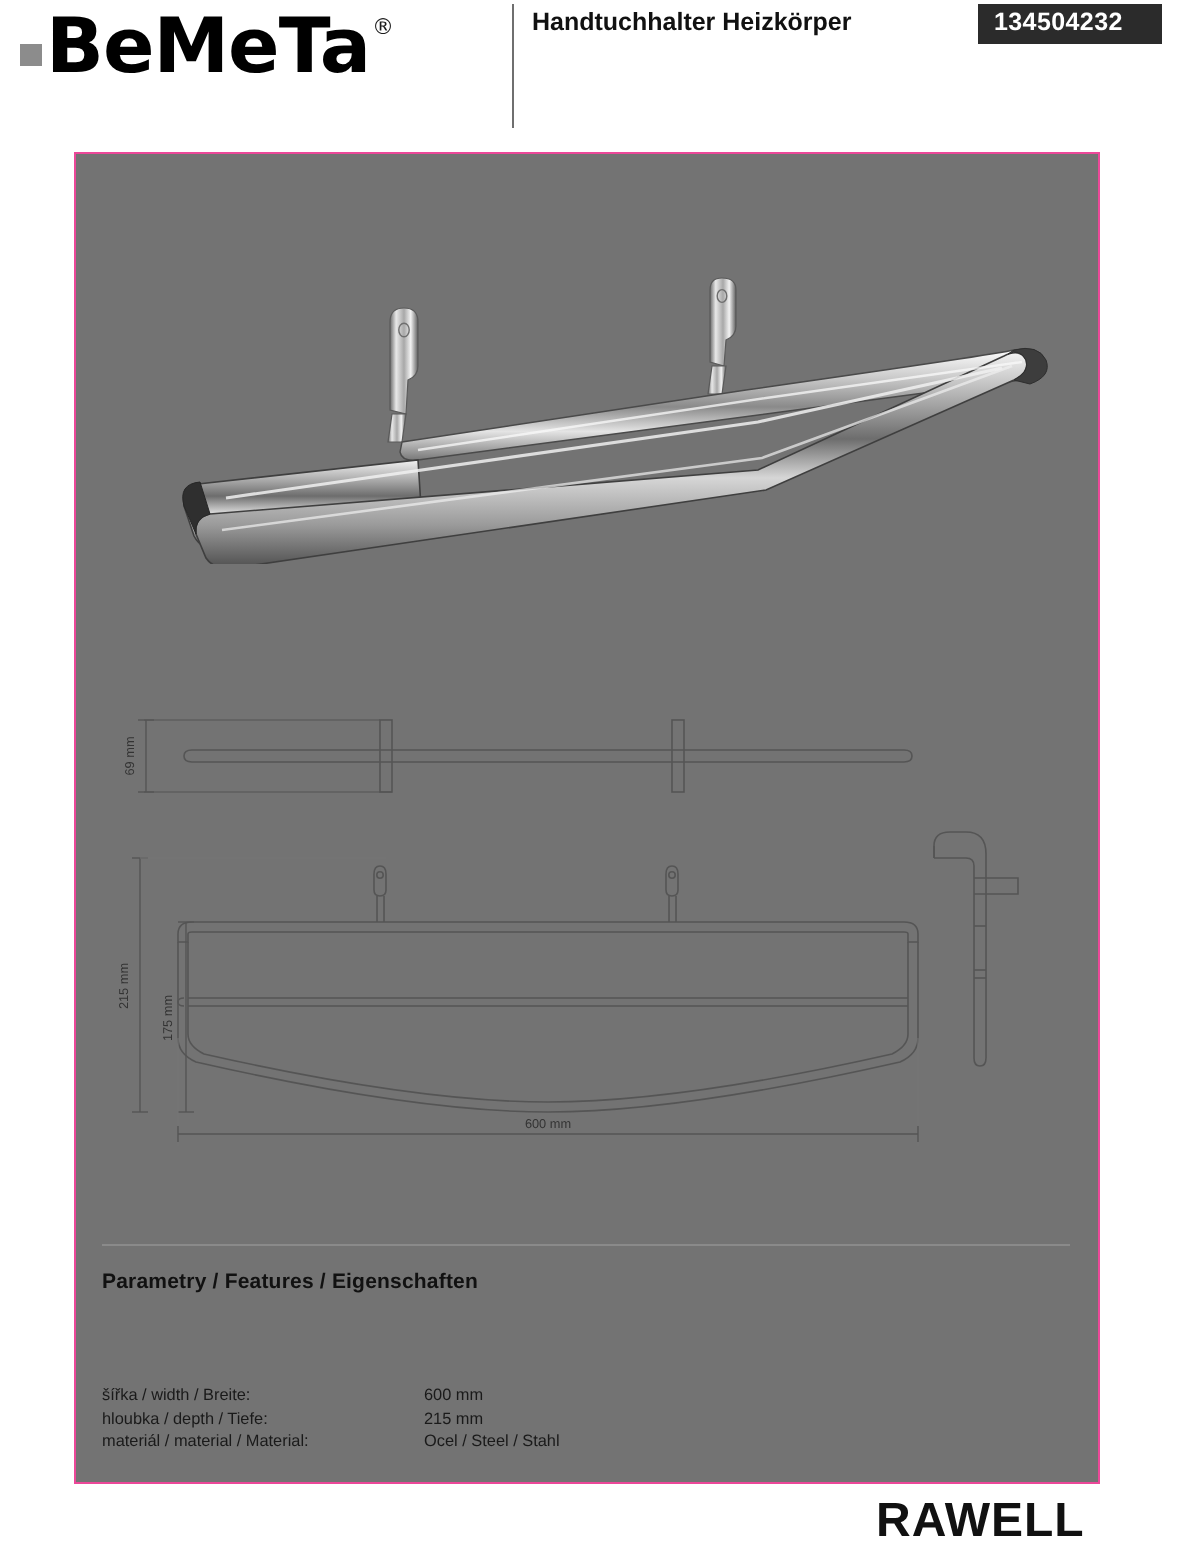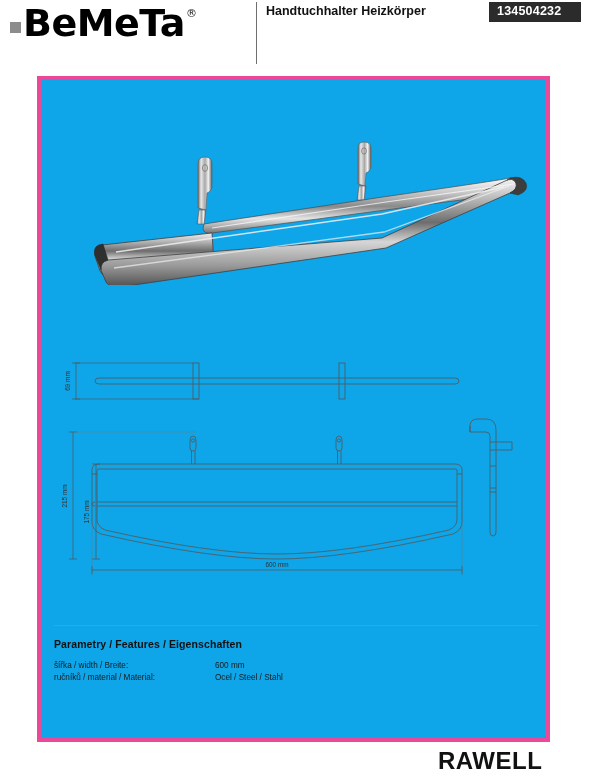"Parametry / Features / Eigenschaften" #sheet-frame { background: #0ea5e9 -> #737373; border: 4px solid #ec4899 -> 1px solid #ec4899 }
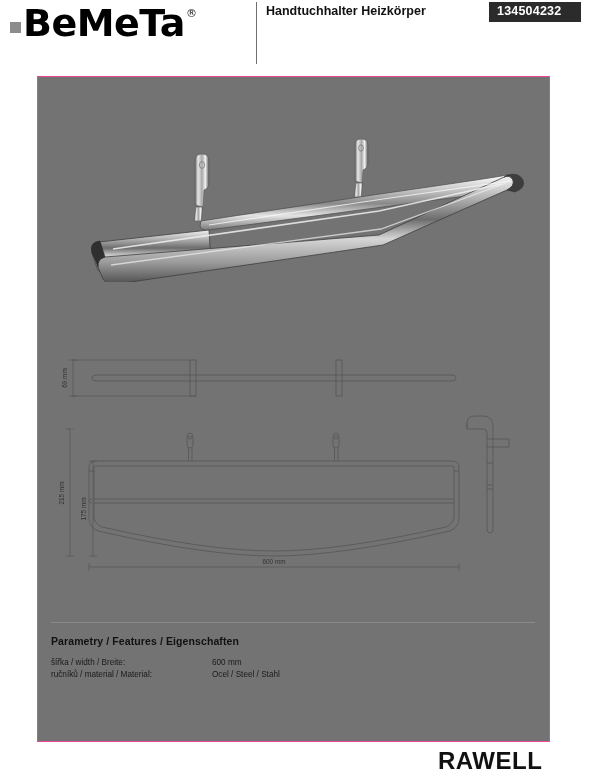"šířka / width / Breite:" #spec-table { top: 580px -> 615px }
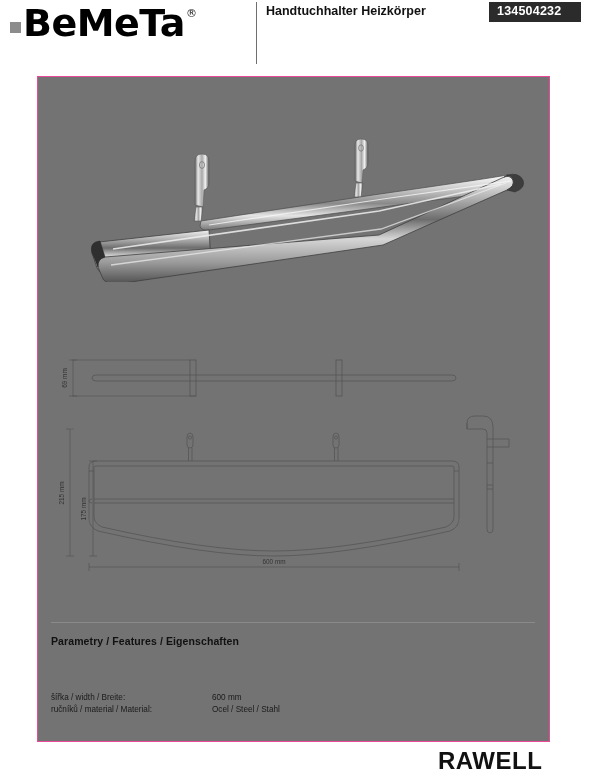"hloubka / depth / Tiefe:" tr { html: none -> <tr> <td>hloubka / depth / Tiefe:</td> <td>215 mm</td> </tr> }
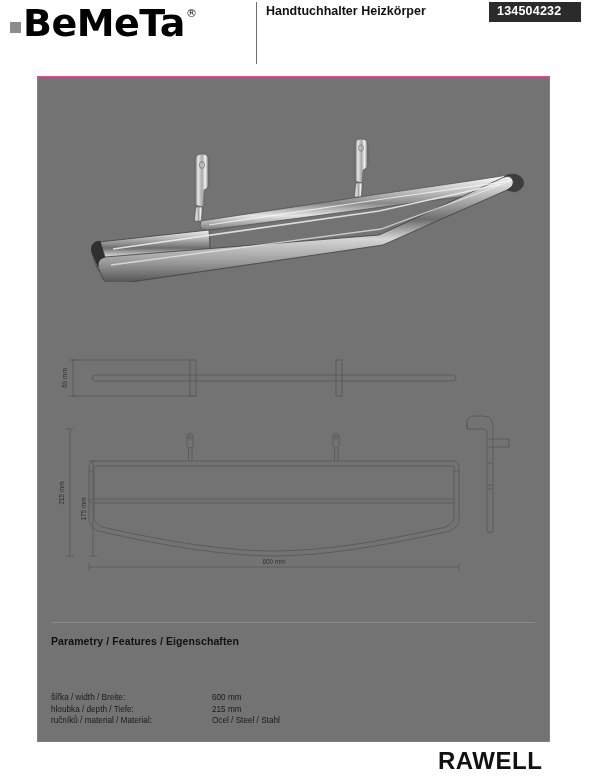"ručníků / material / Material:" td.k { text: ručníků -> materiál }
